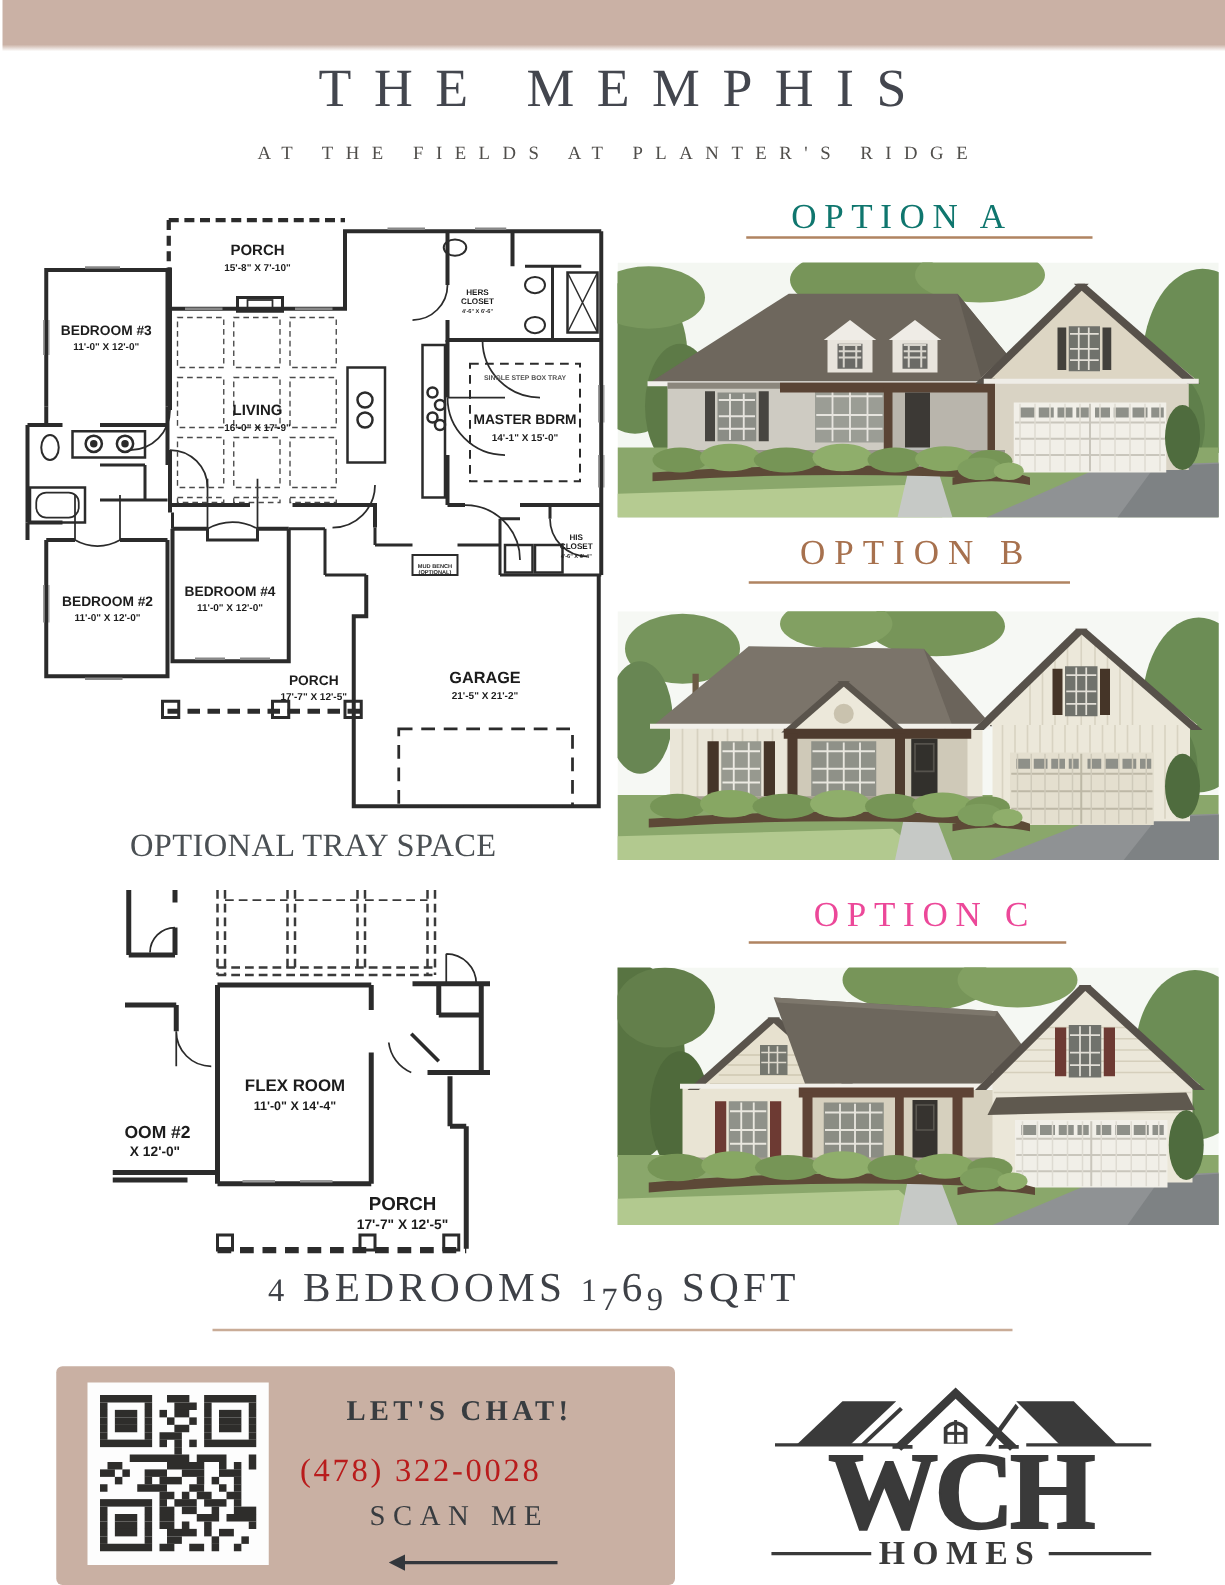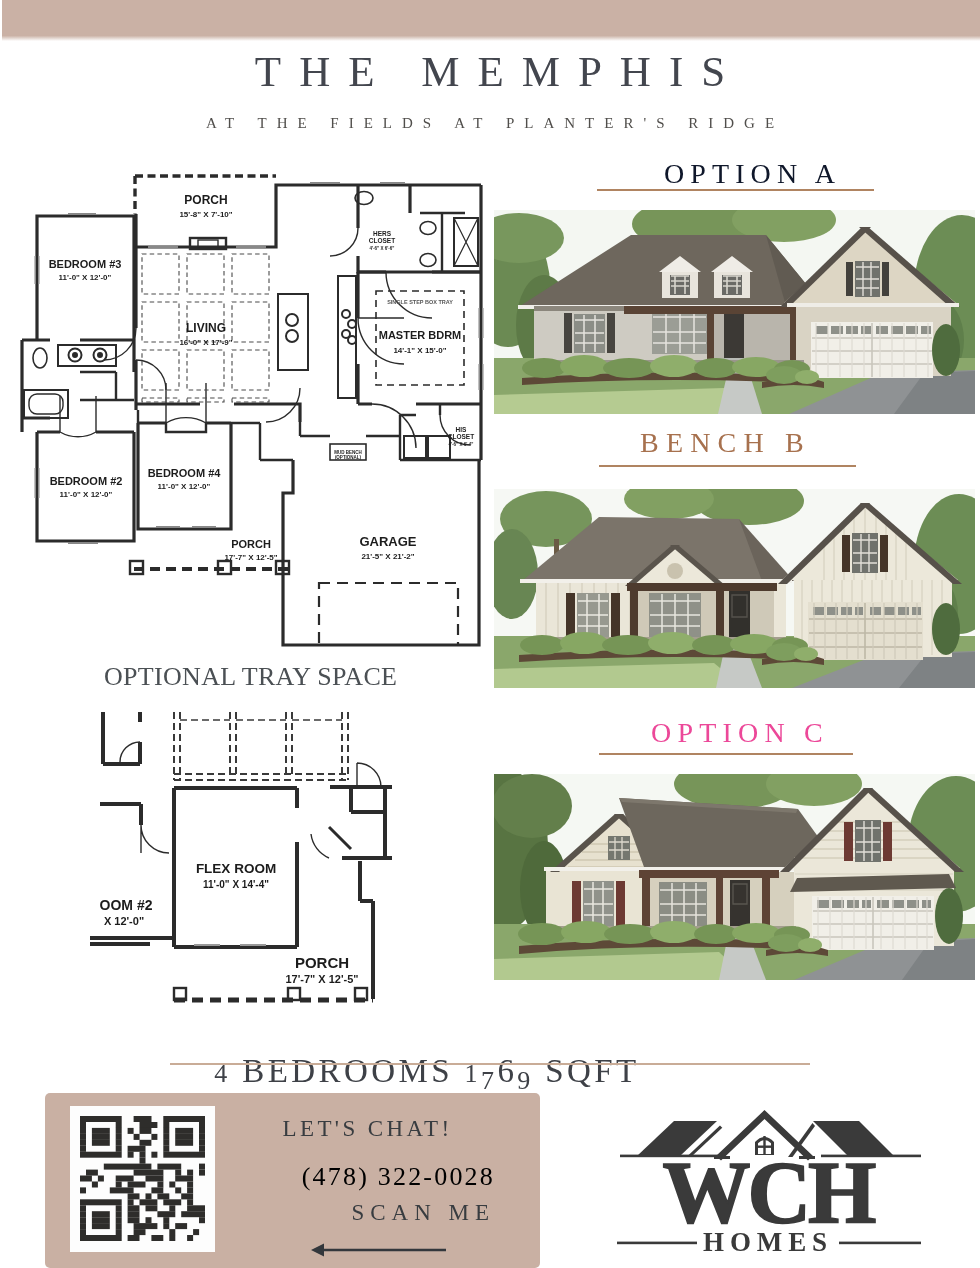"OPTION A" div.abs { color: #0f172a -> #0f766e; left: 664px -> 633px }
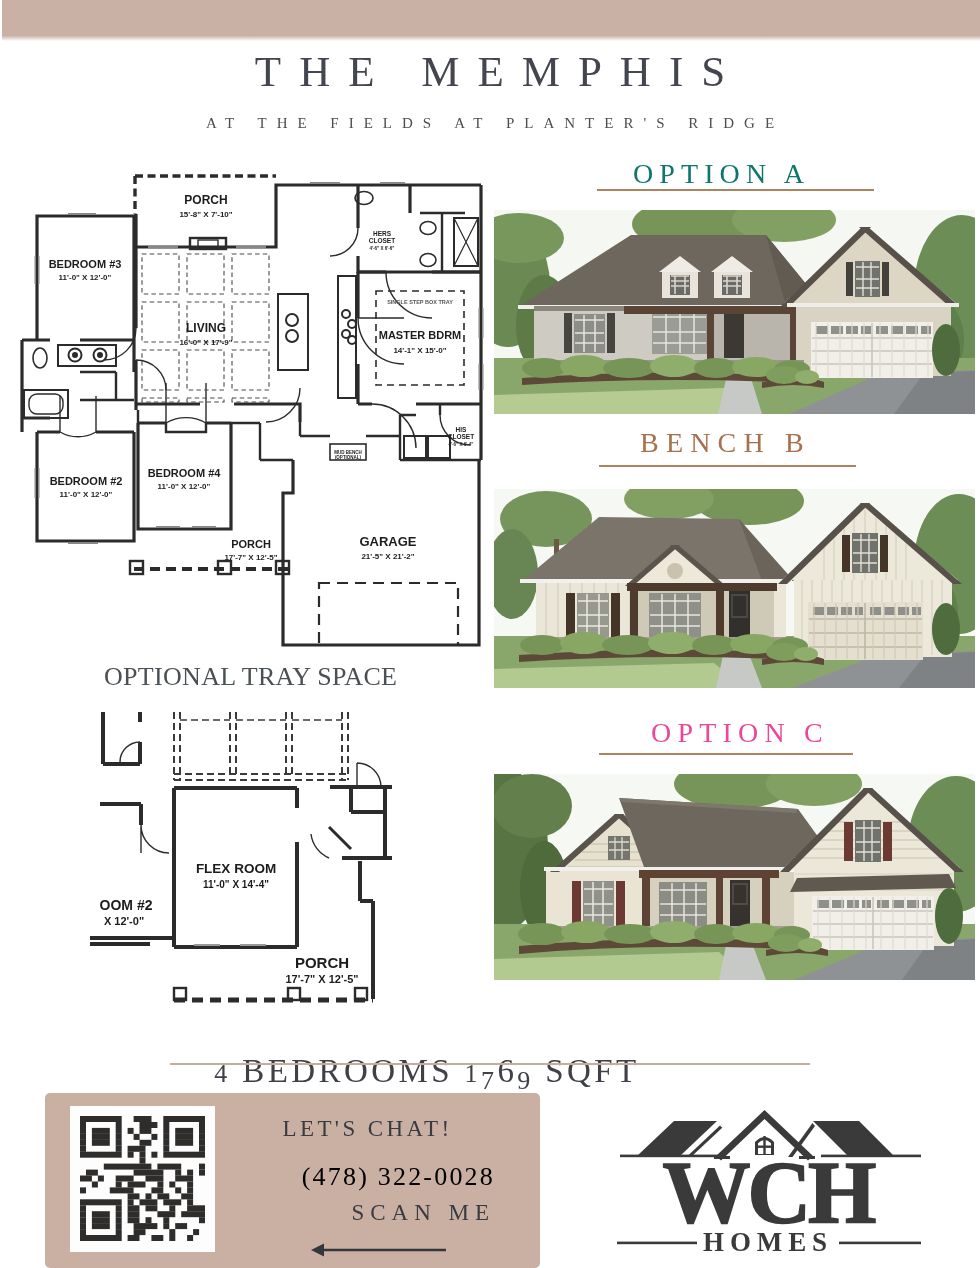"BENCH B" div.abs { text: BENCH -> OPTION }
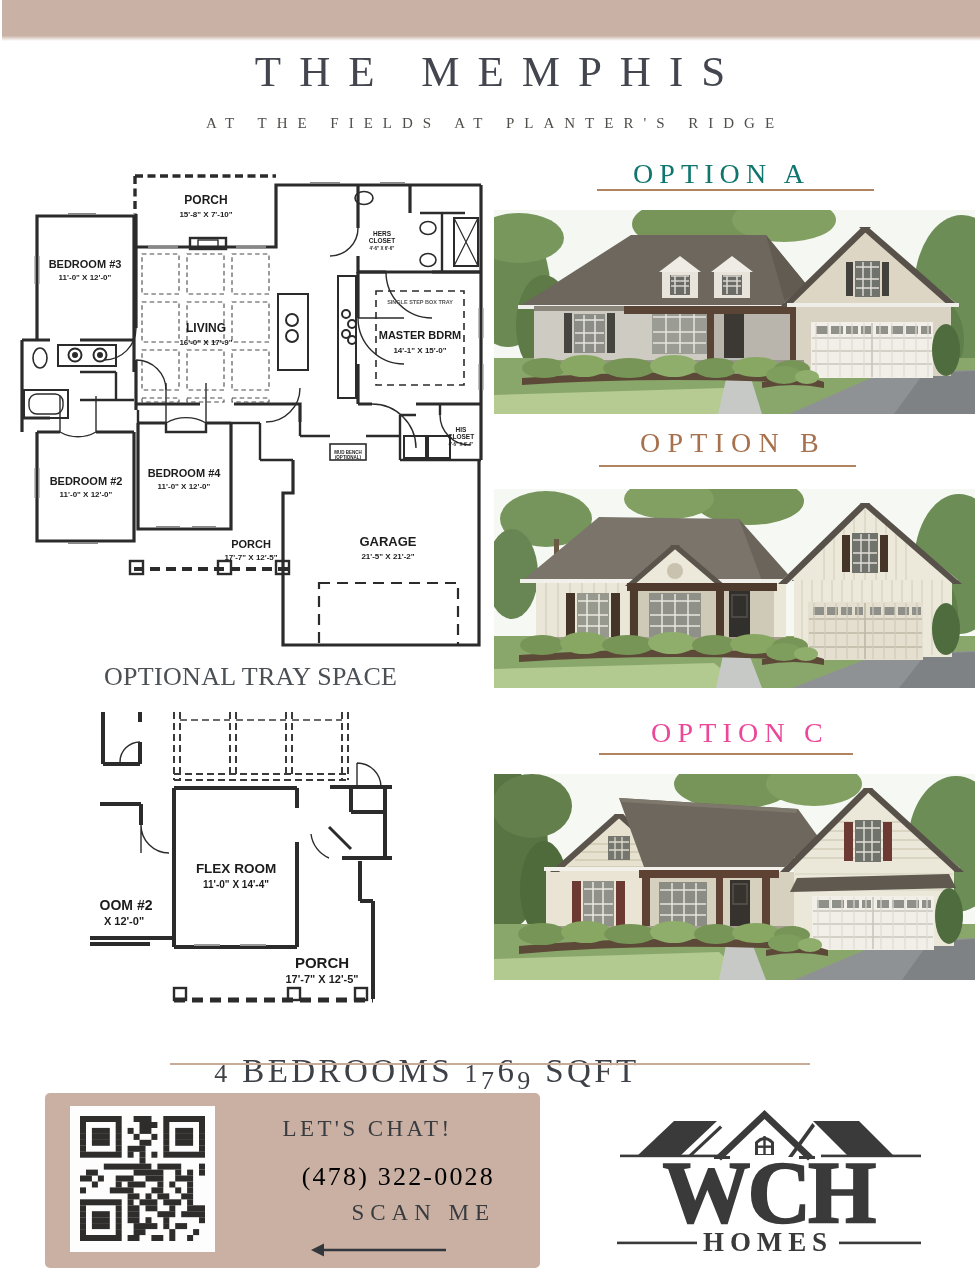"4 BEDROOMS 1769 SQFT" div.abs { margin-top: 40px -> none }
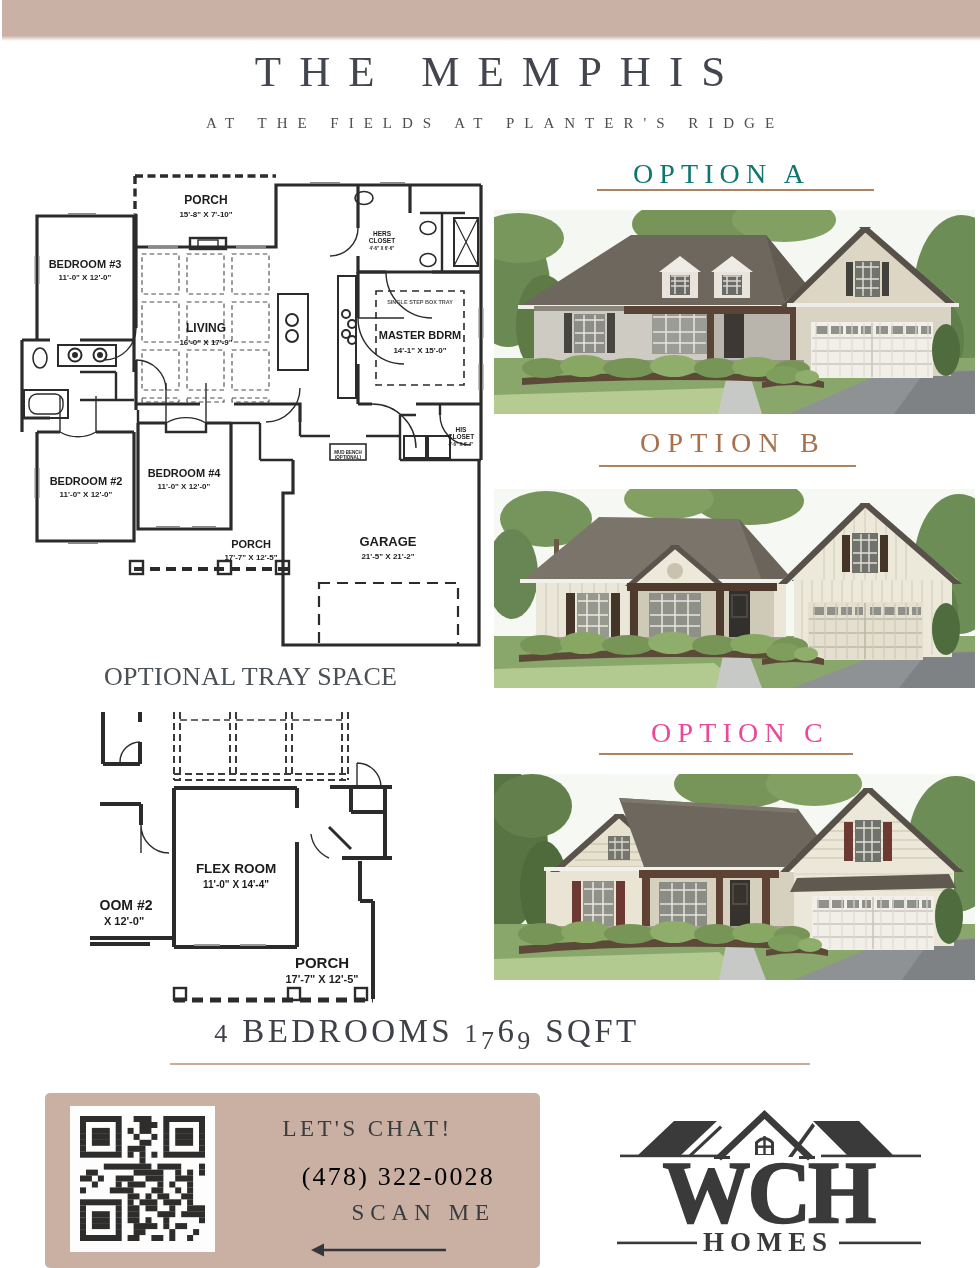"LET'S CHAT!" div.abs { font-weight: none -> bold }
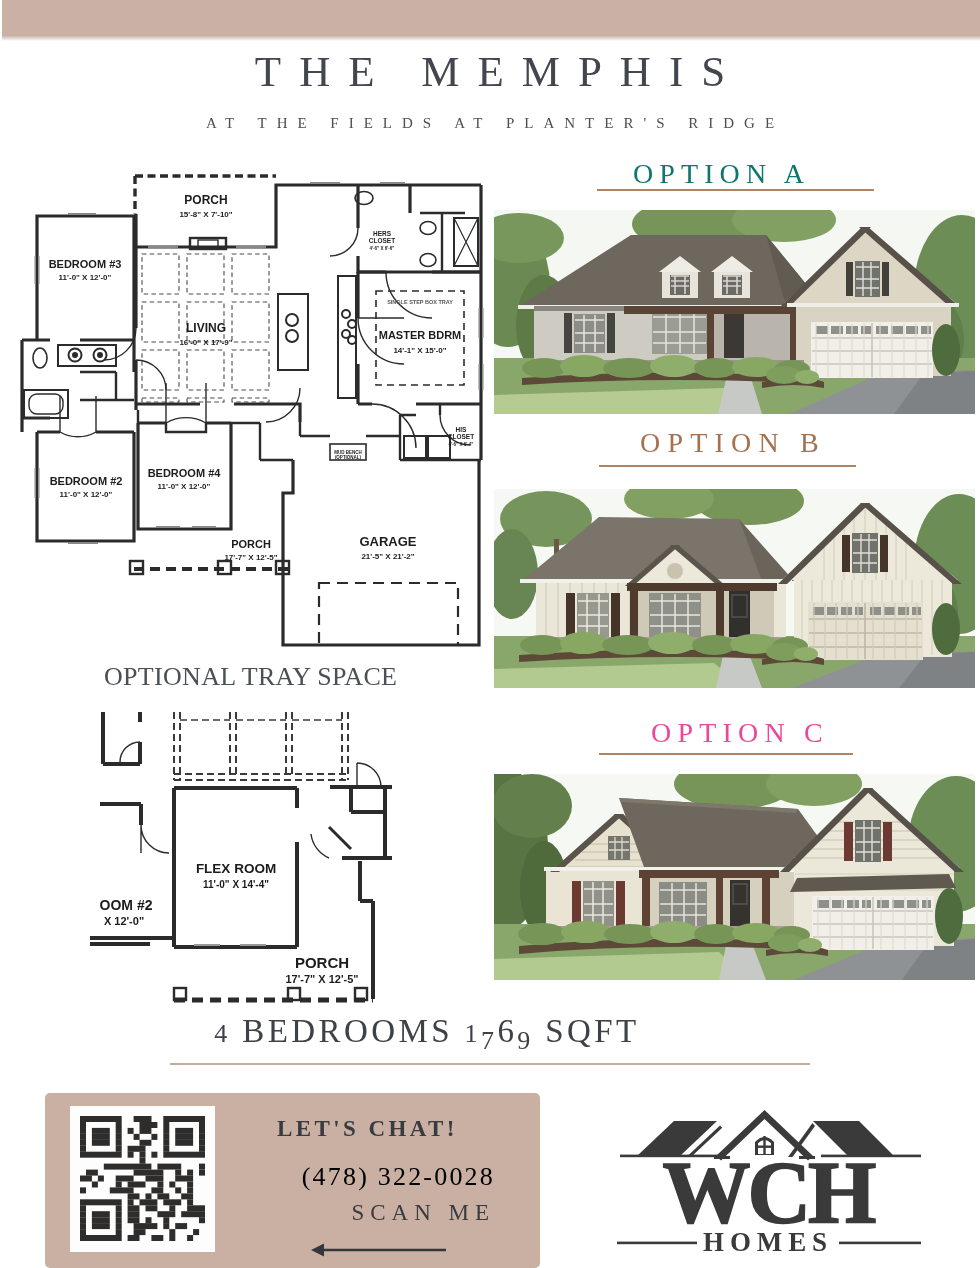"(478) 322-0028" div.abs { color: #000000 -> #b91c1c; text-align: right -> left }
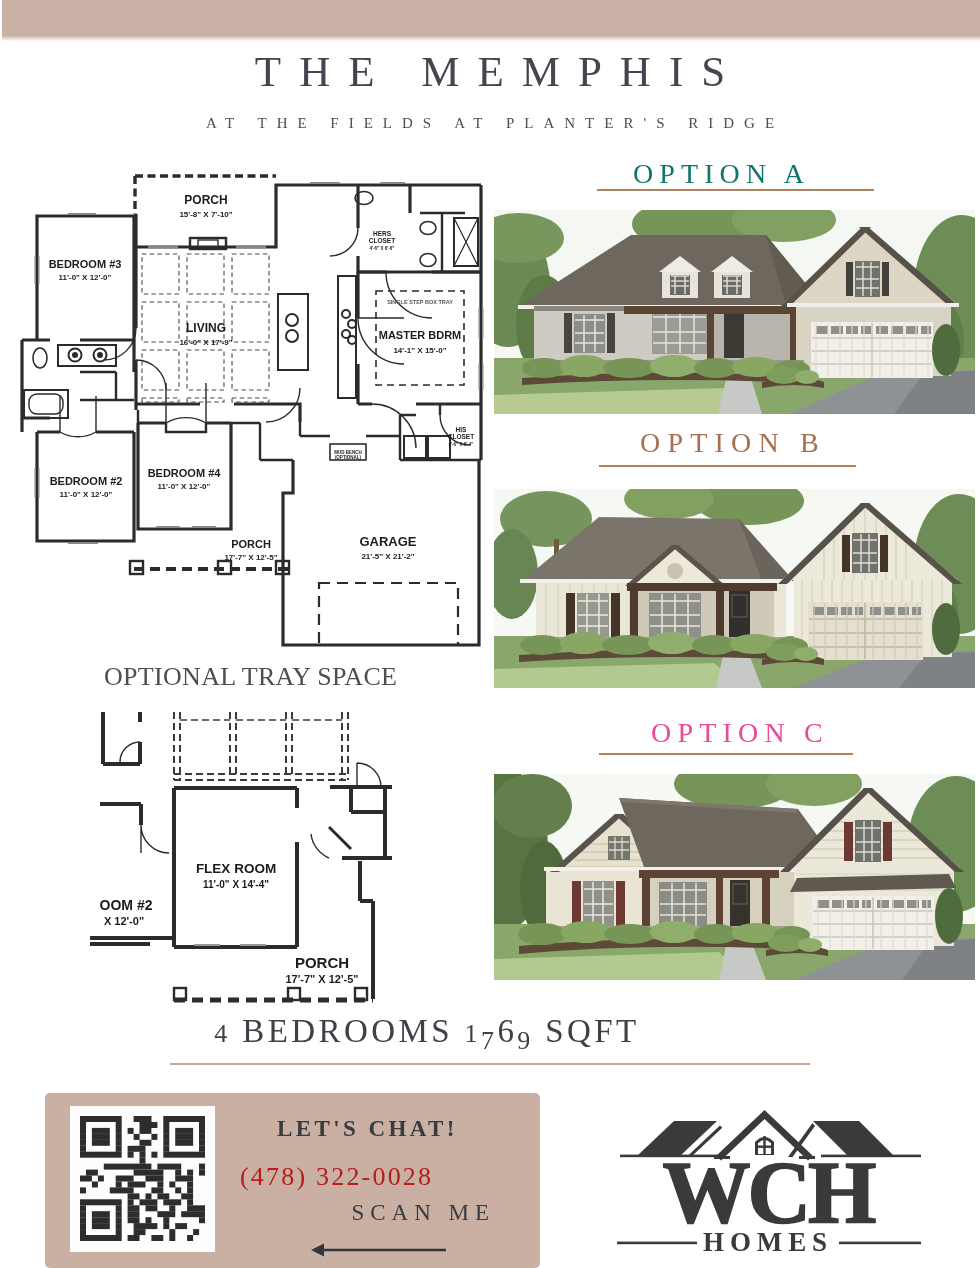"SCAN ME" div.abs { text-align: right -> center }
